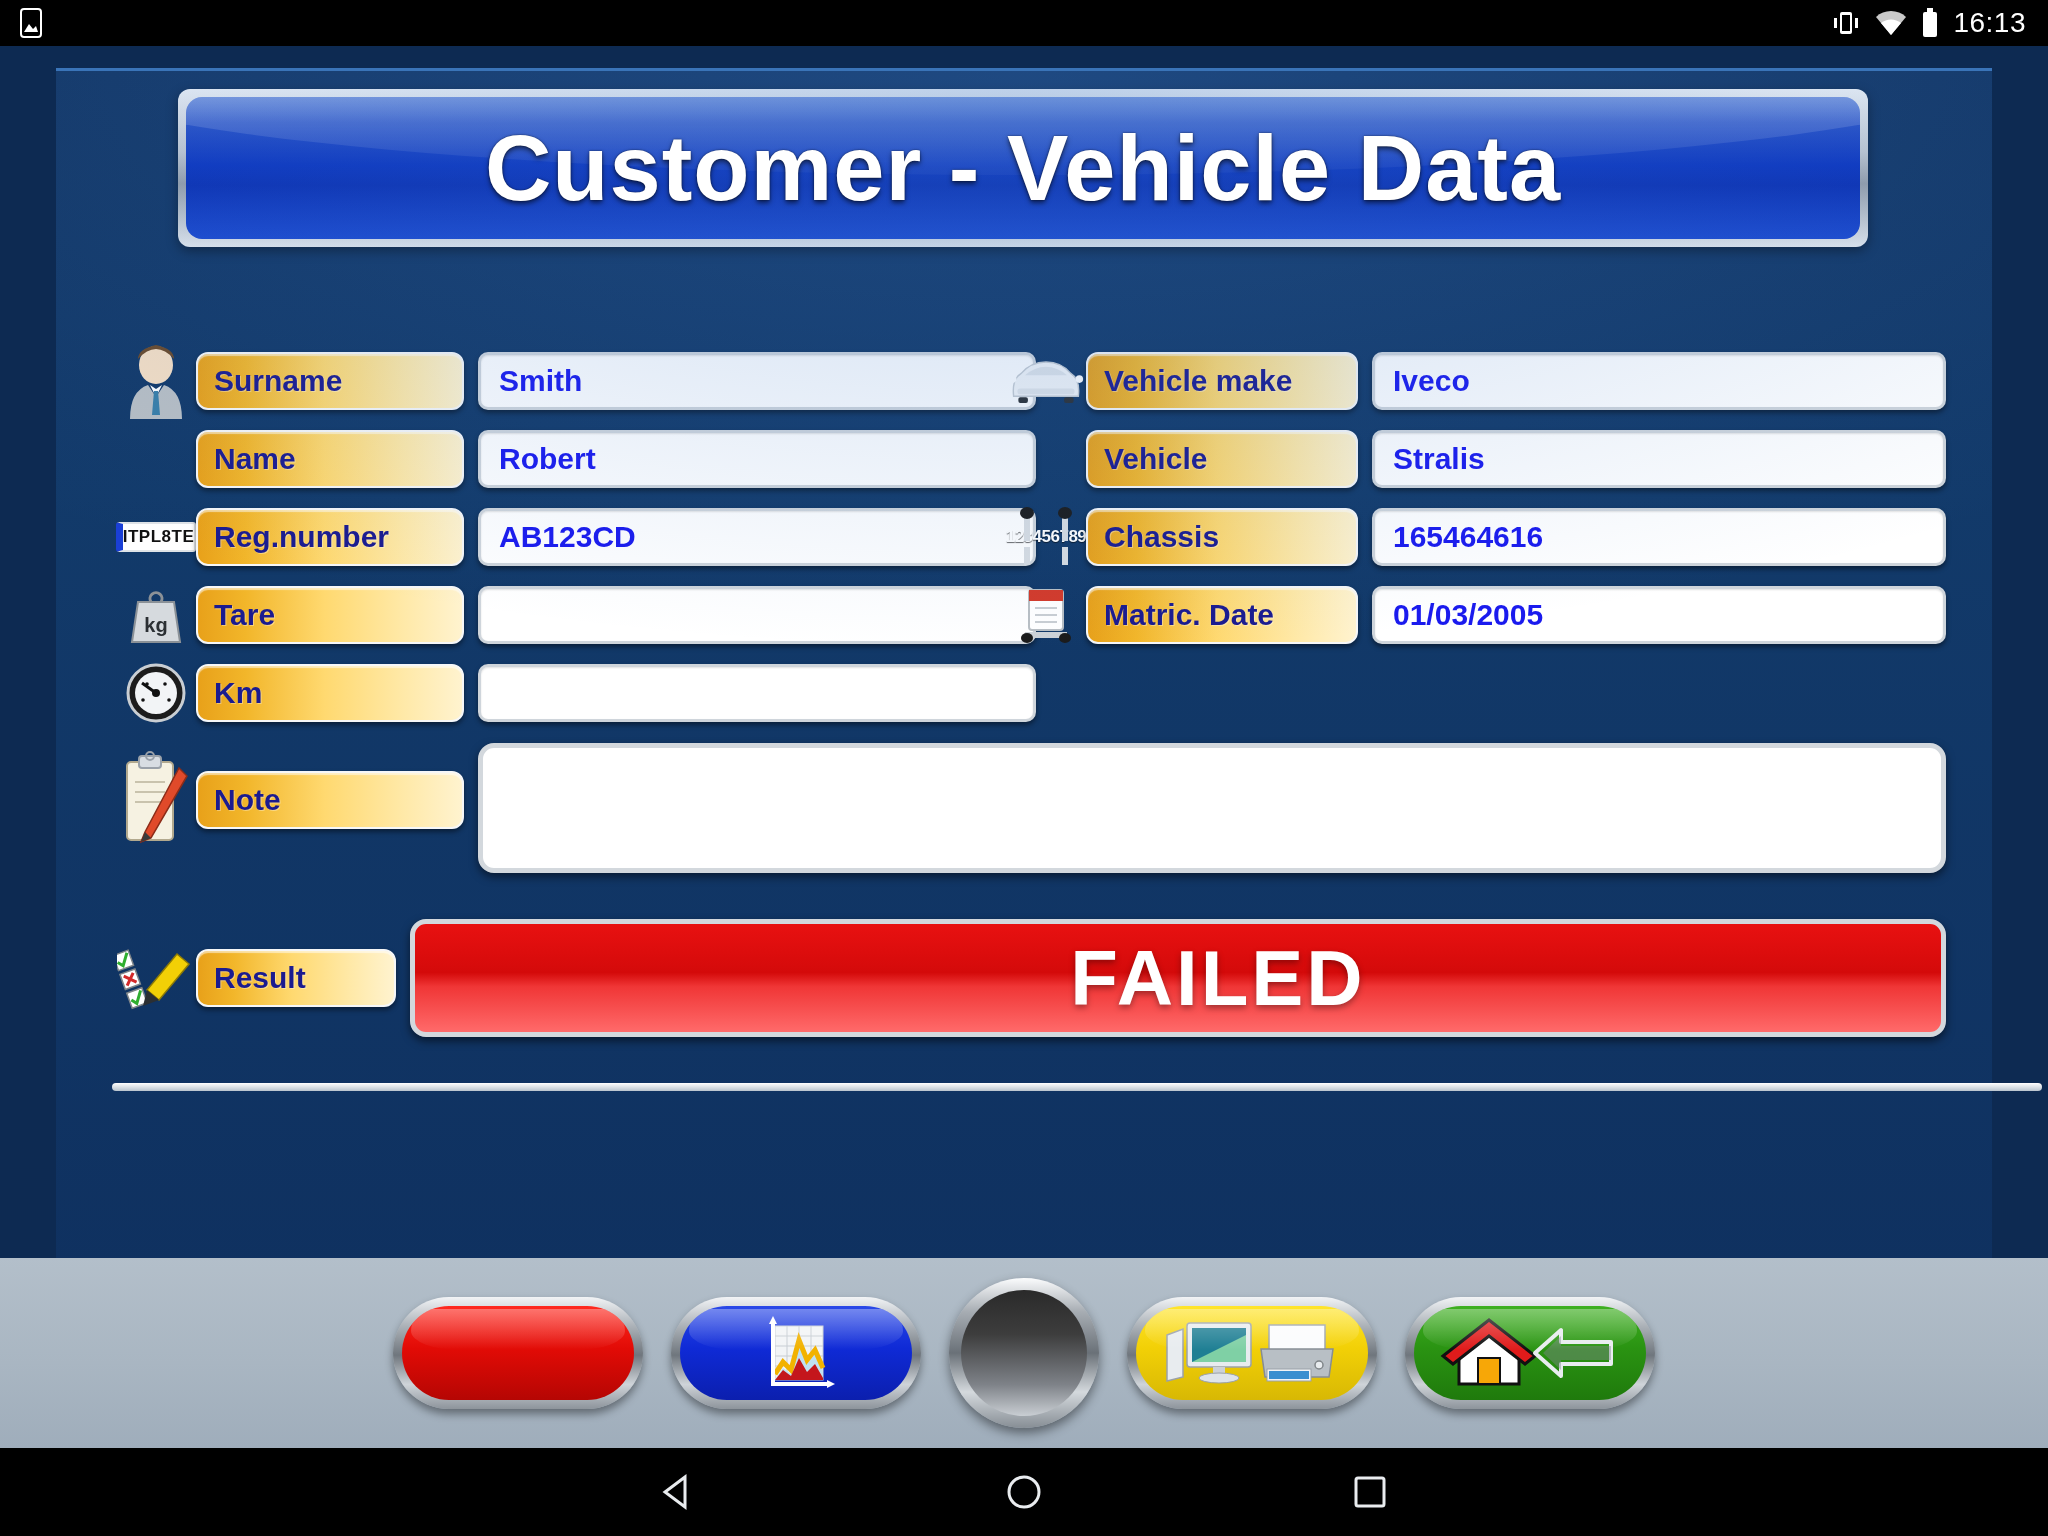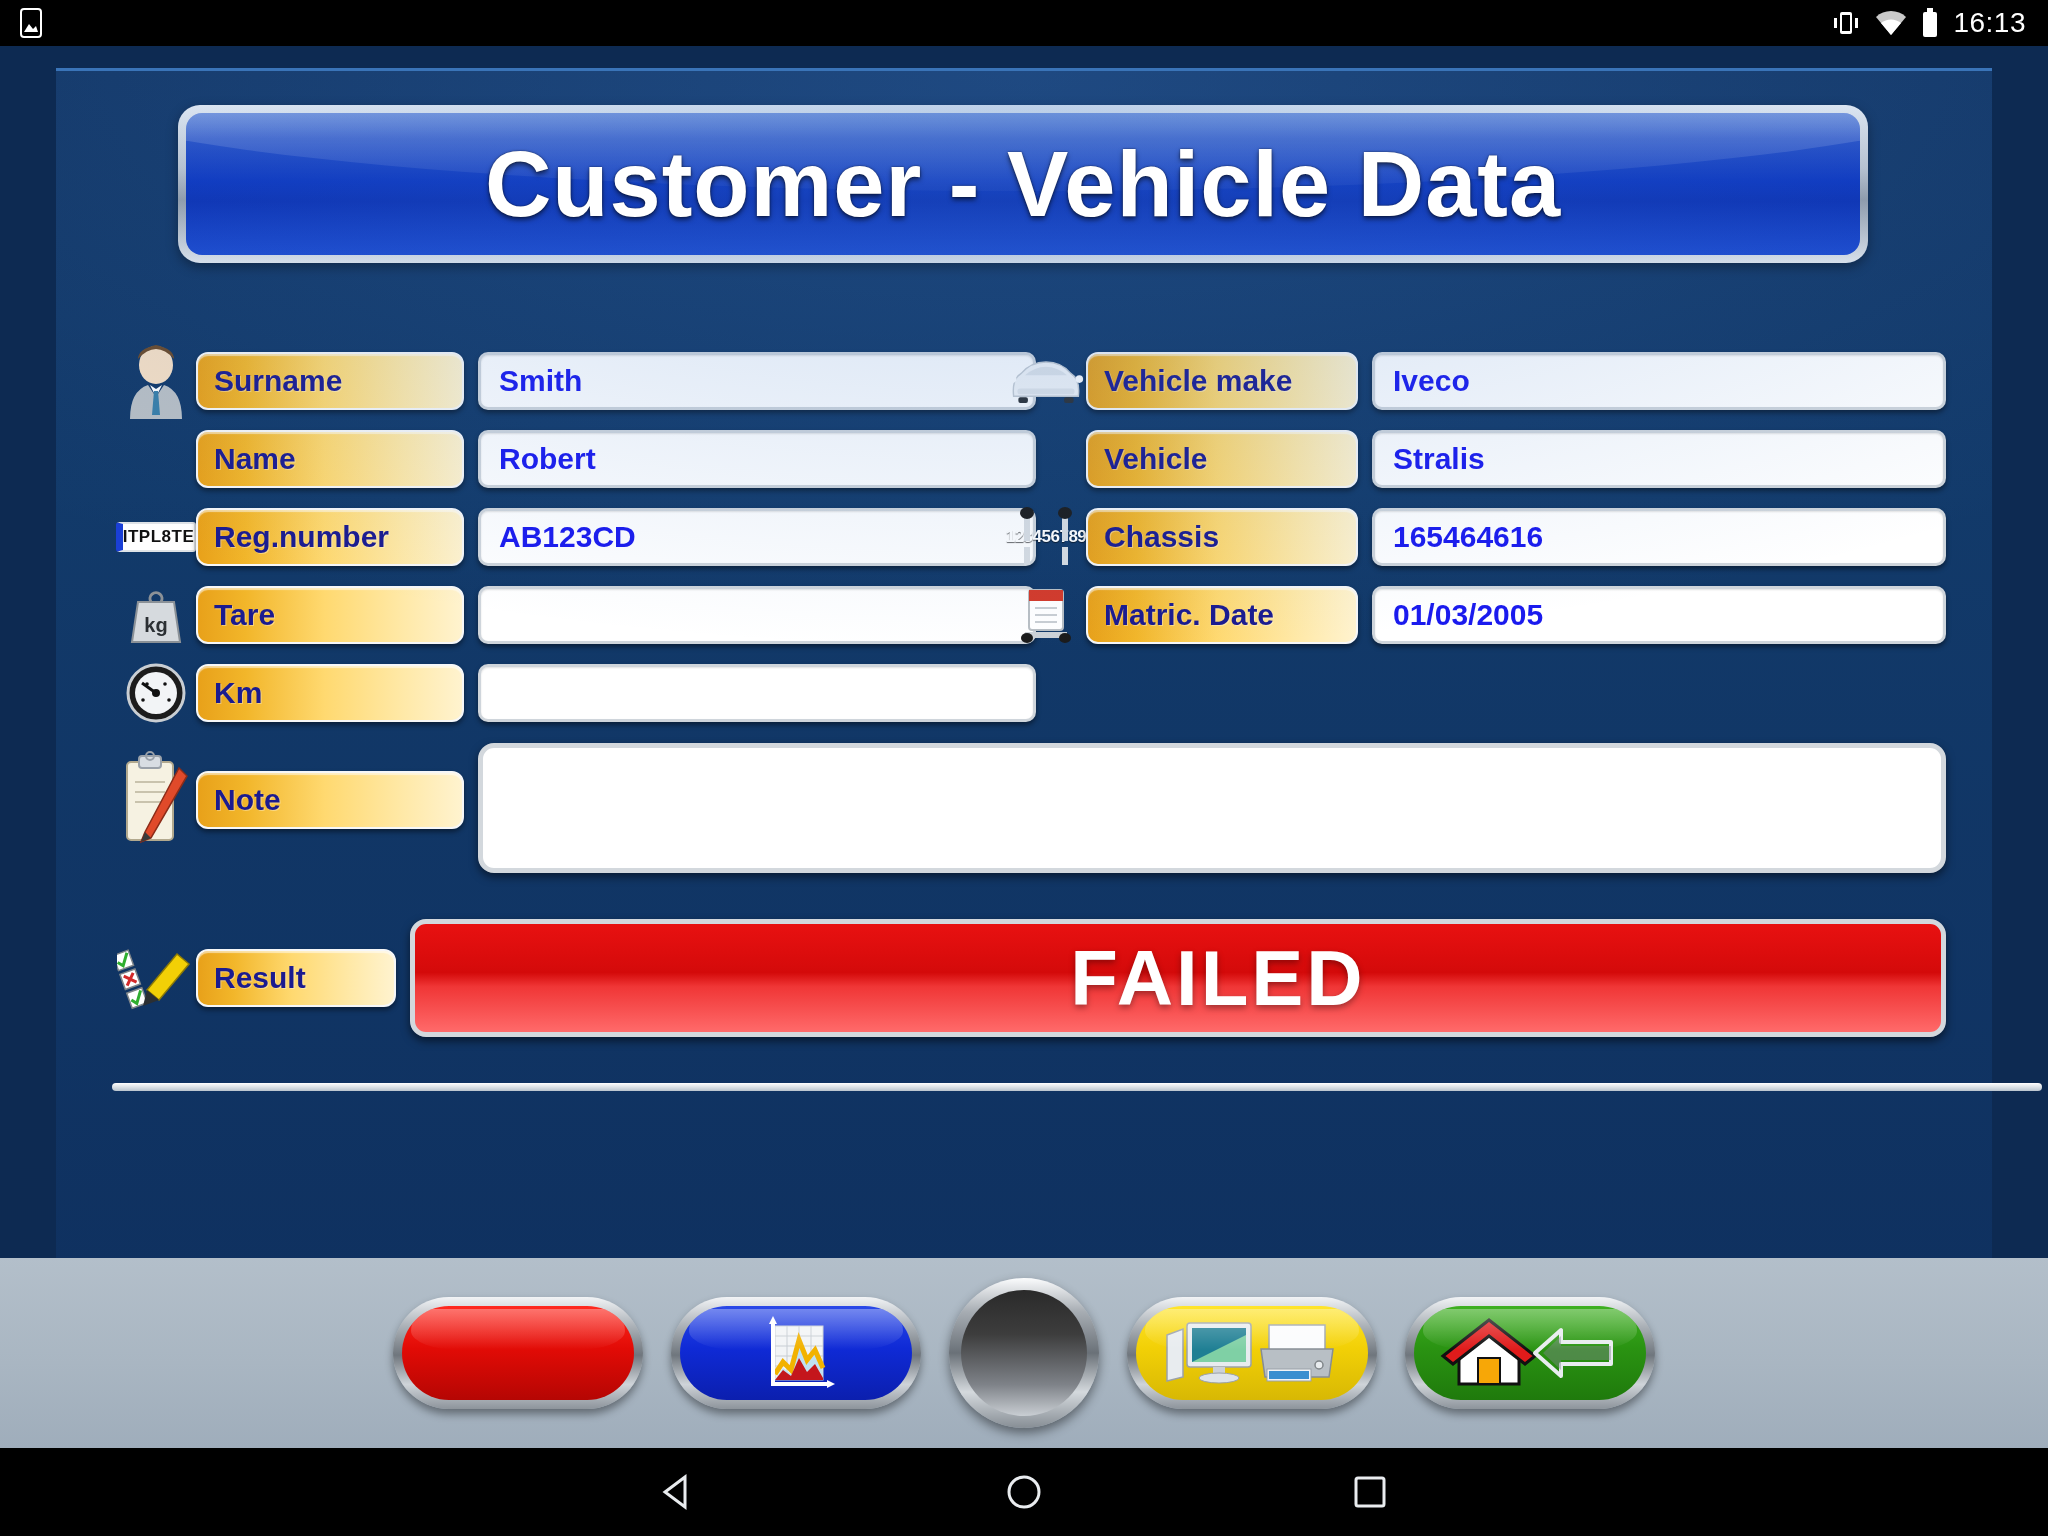"Customer - Vehicle Data" .title-wrap { border-radius: 22px -> 12px; top: 34px -> 18px }
